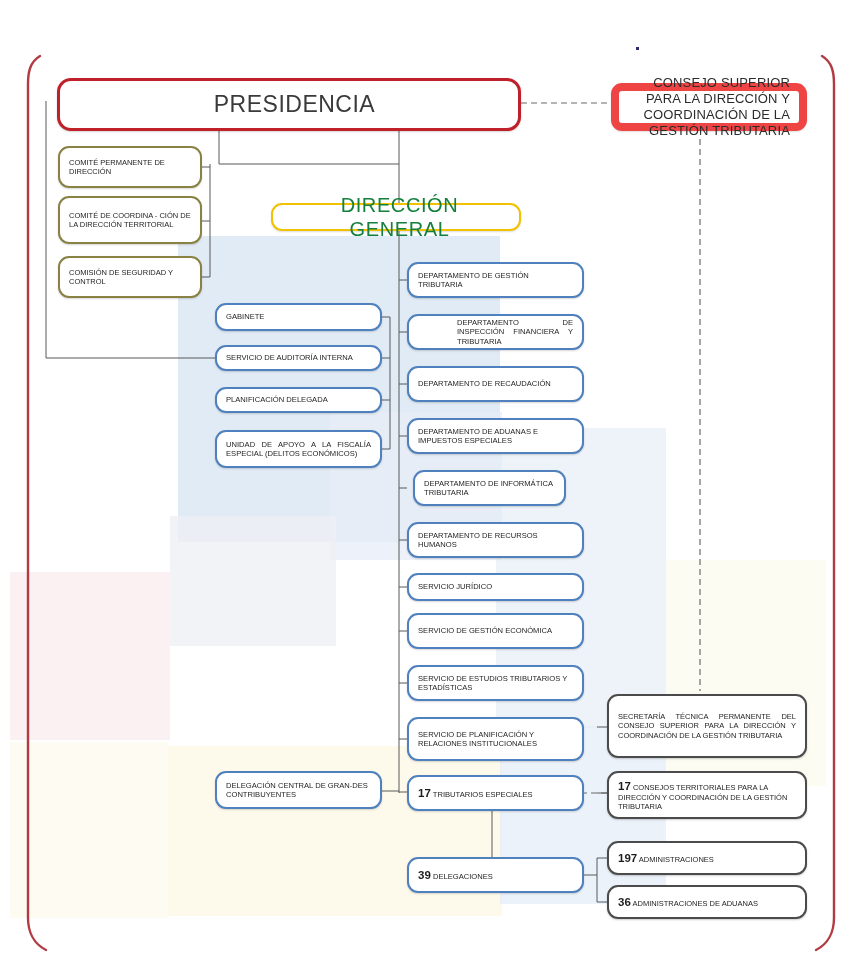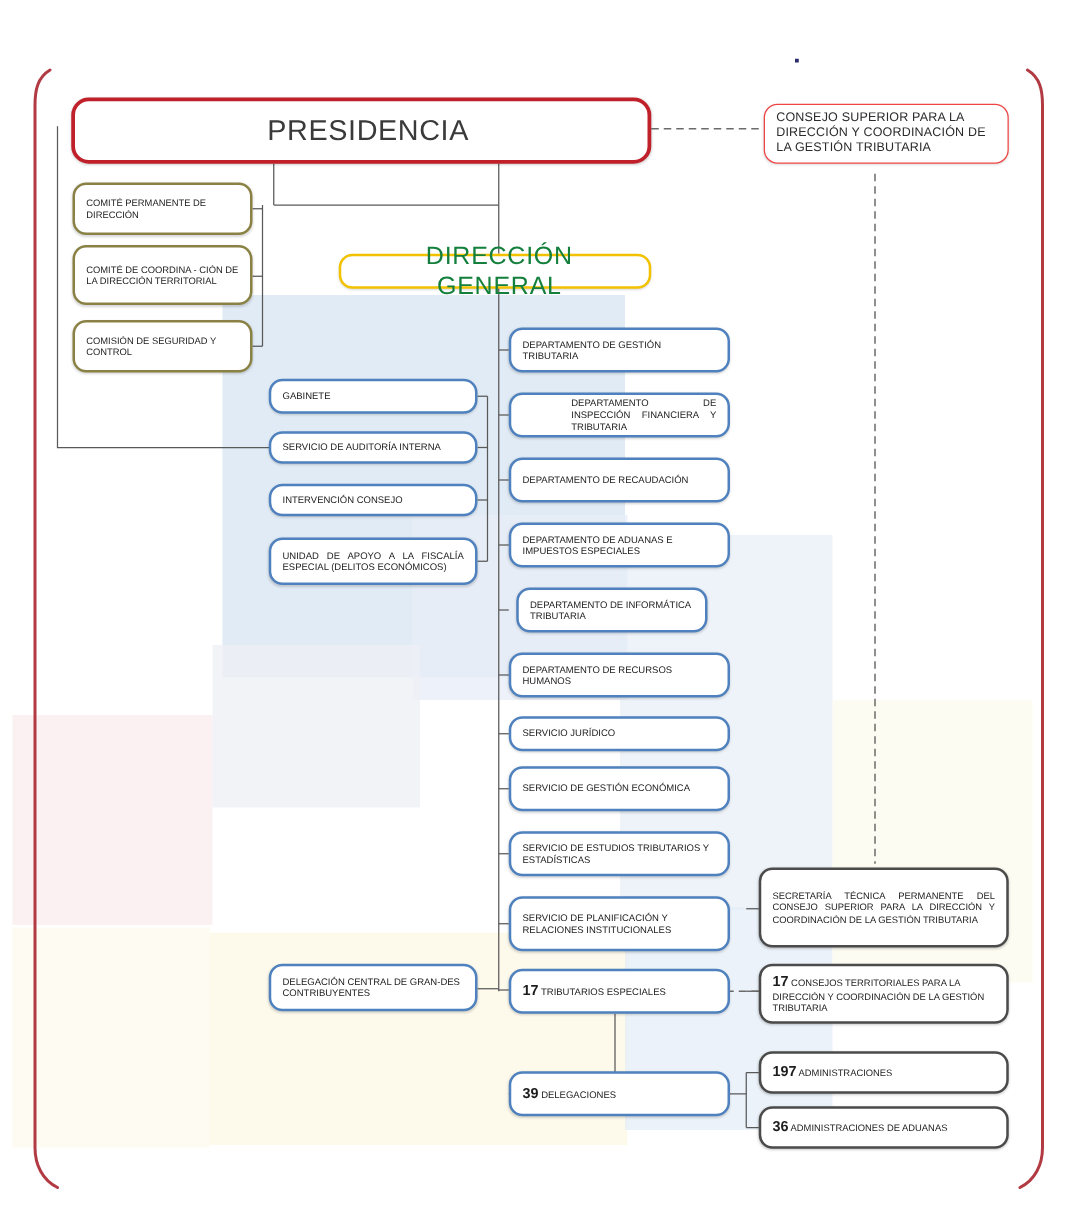"CONSEJO SUPERIOR PARA LA DIRECCIÓN" .n-green { border: 1px solid #ef4444 -> 8px solid #ef4444; font-size: 10px -> 13px; text-align: none -> right }
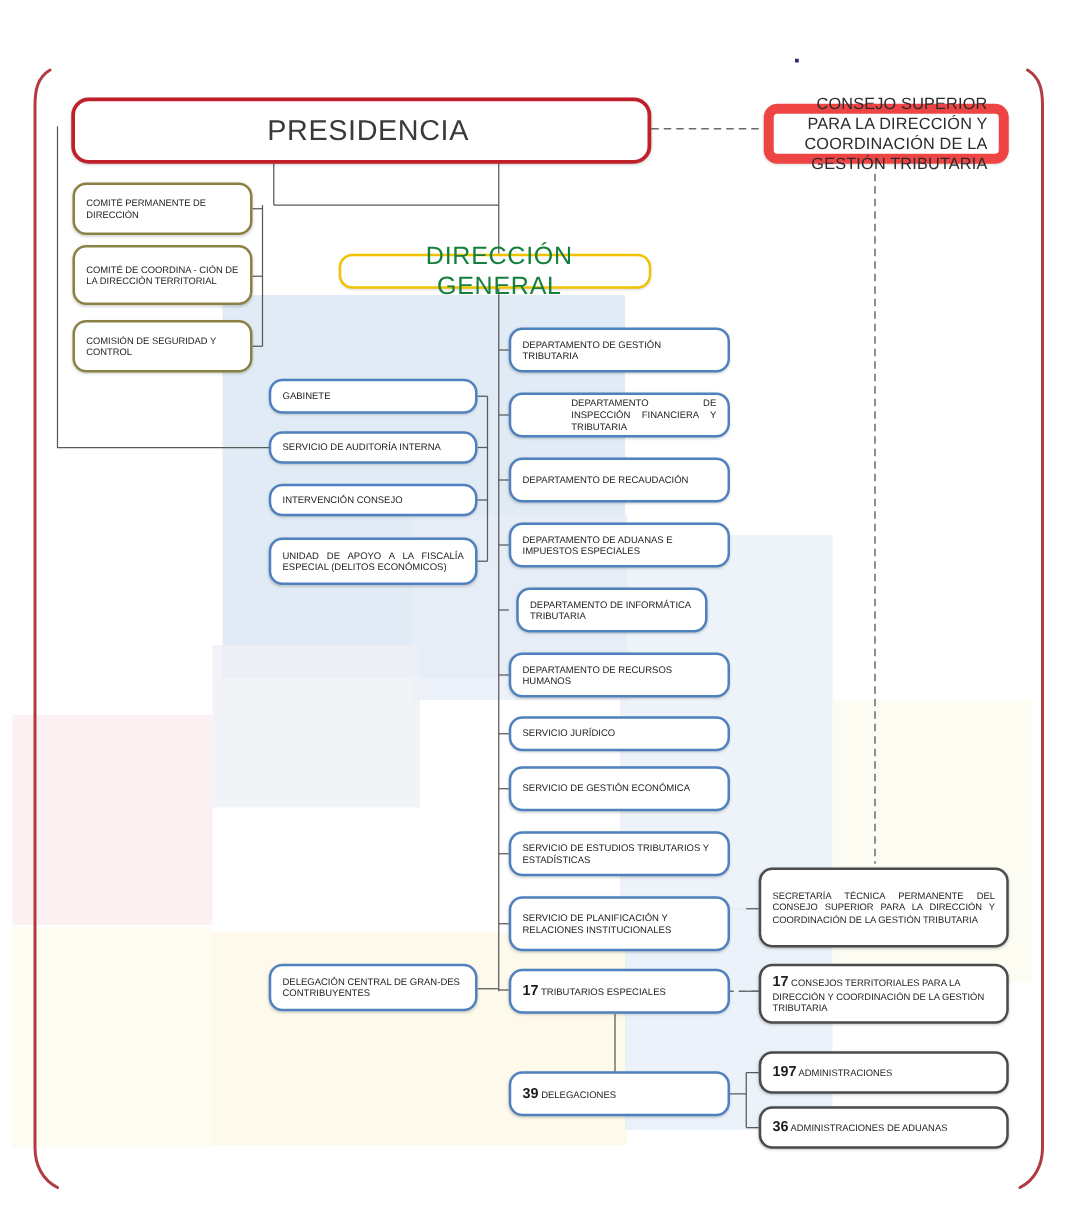"INTERVENCIÓN CONSEJO" span.txt { text: INTERVENCIÓN CONSEJO -> PLANIFICACIÓN DELEGADA }
